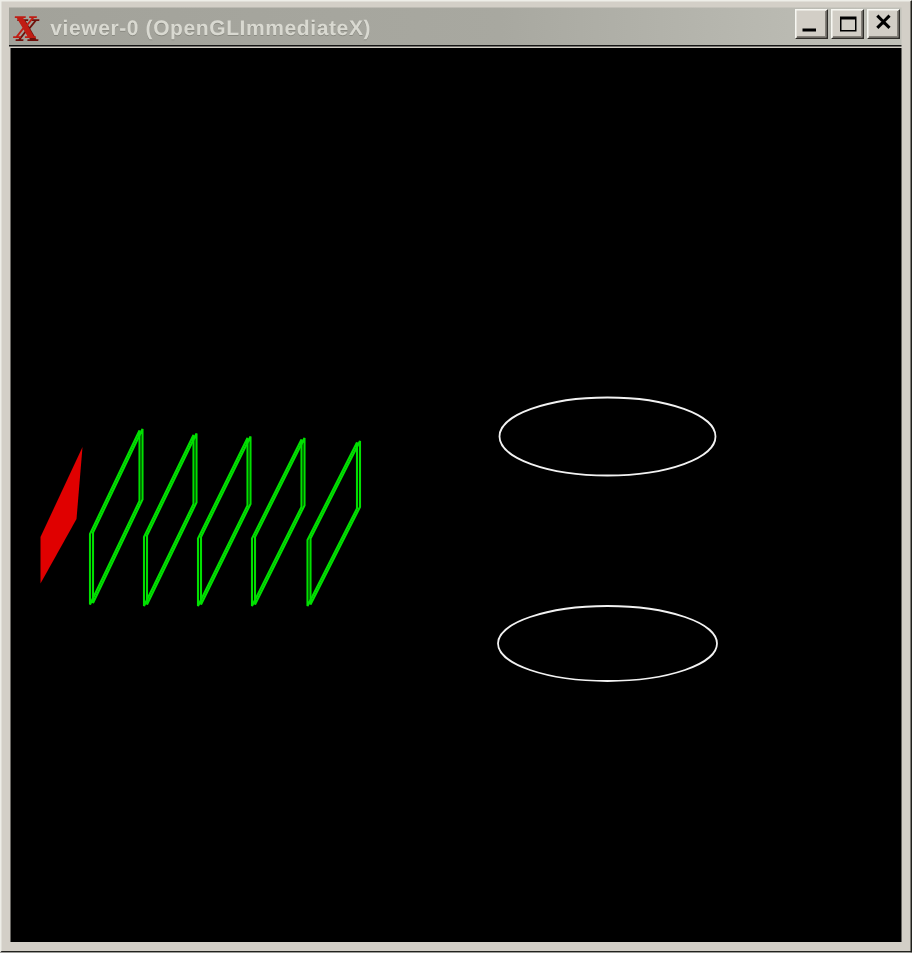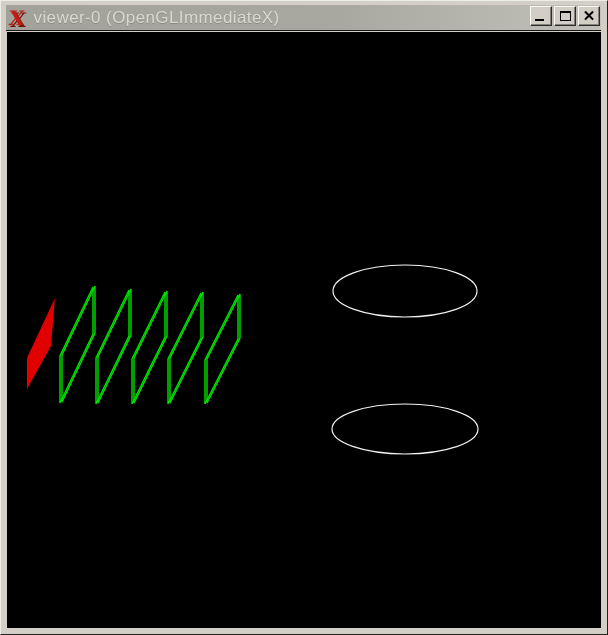"viewer-0 (OpenGLImmediateX)" .title { font-size: 17px -> 14px; font-weight: normal -> bold }
